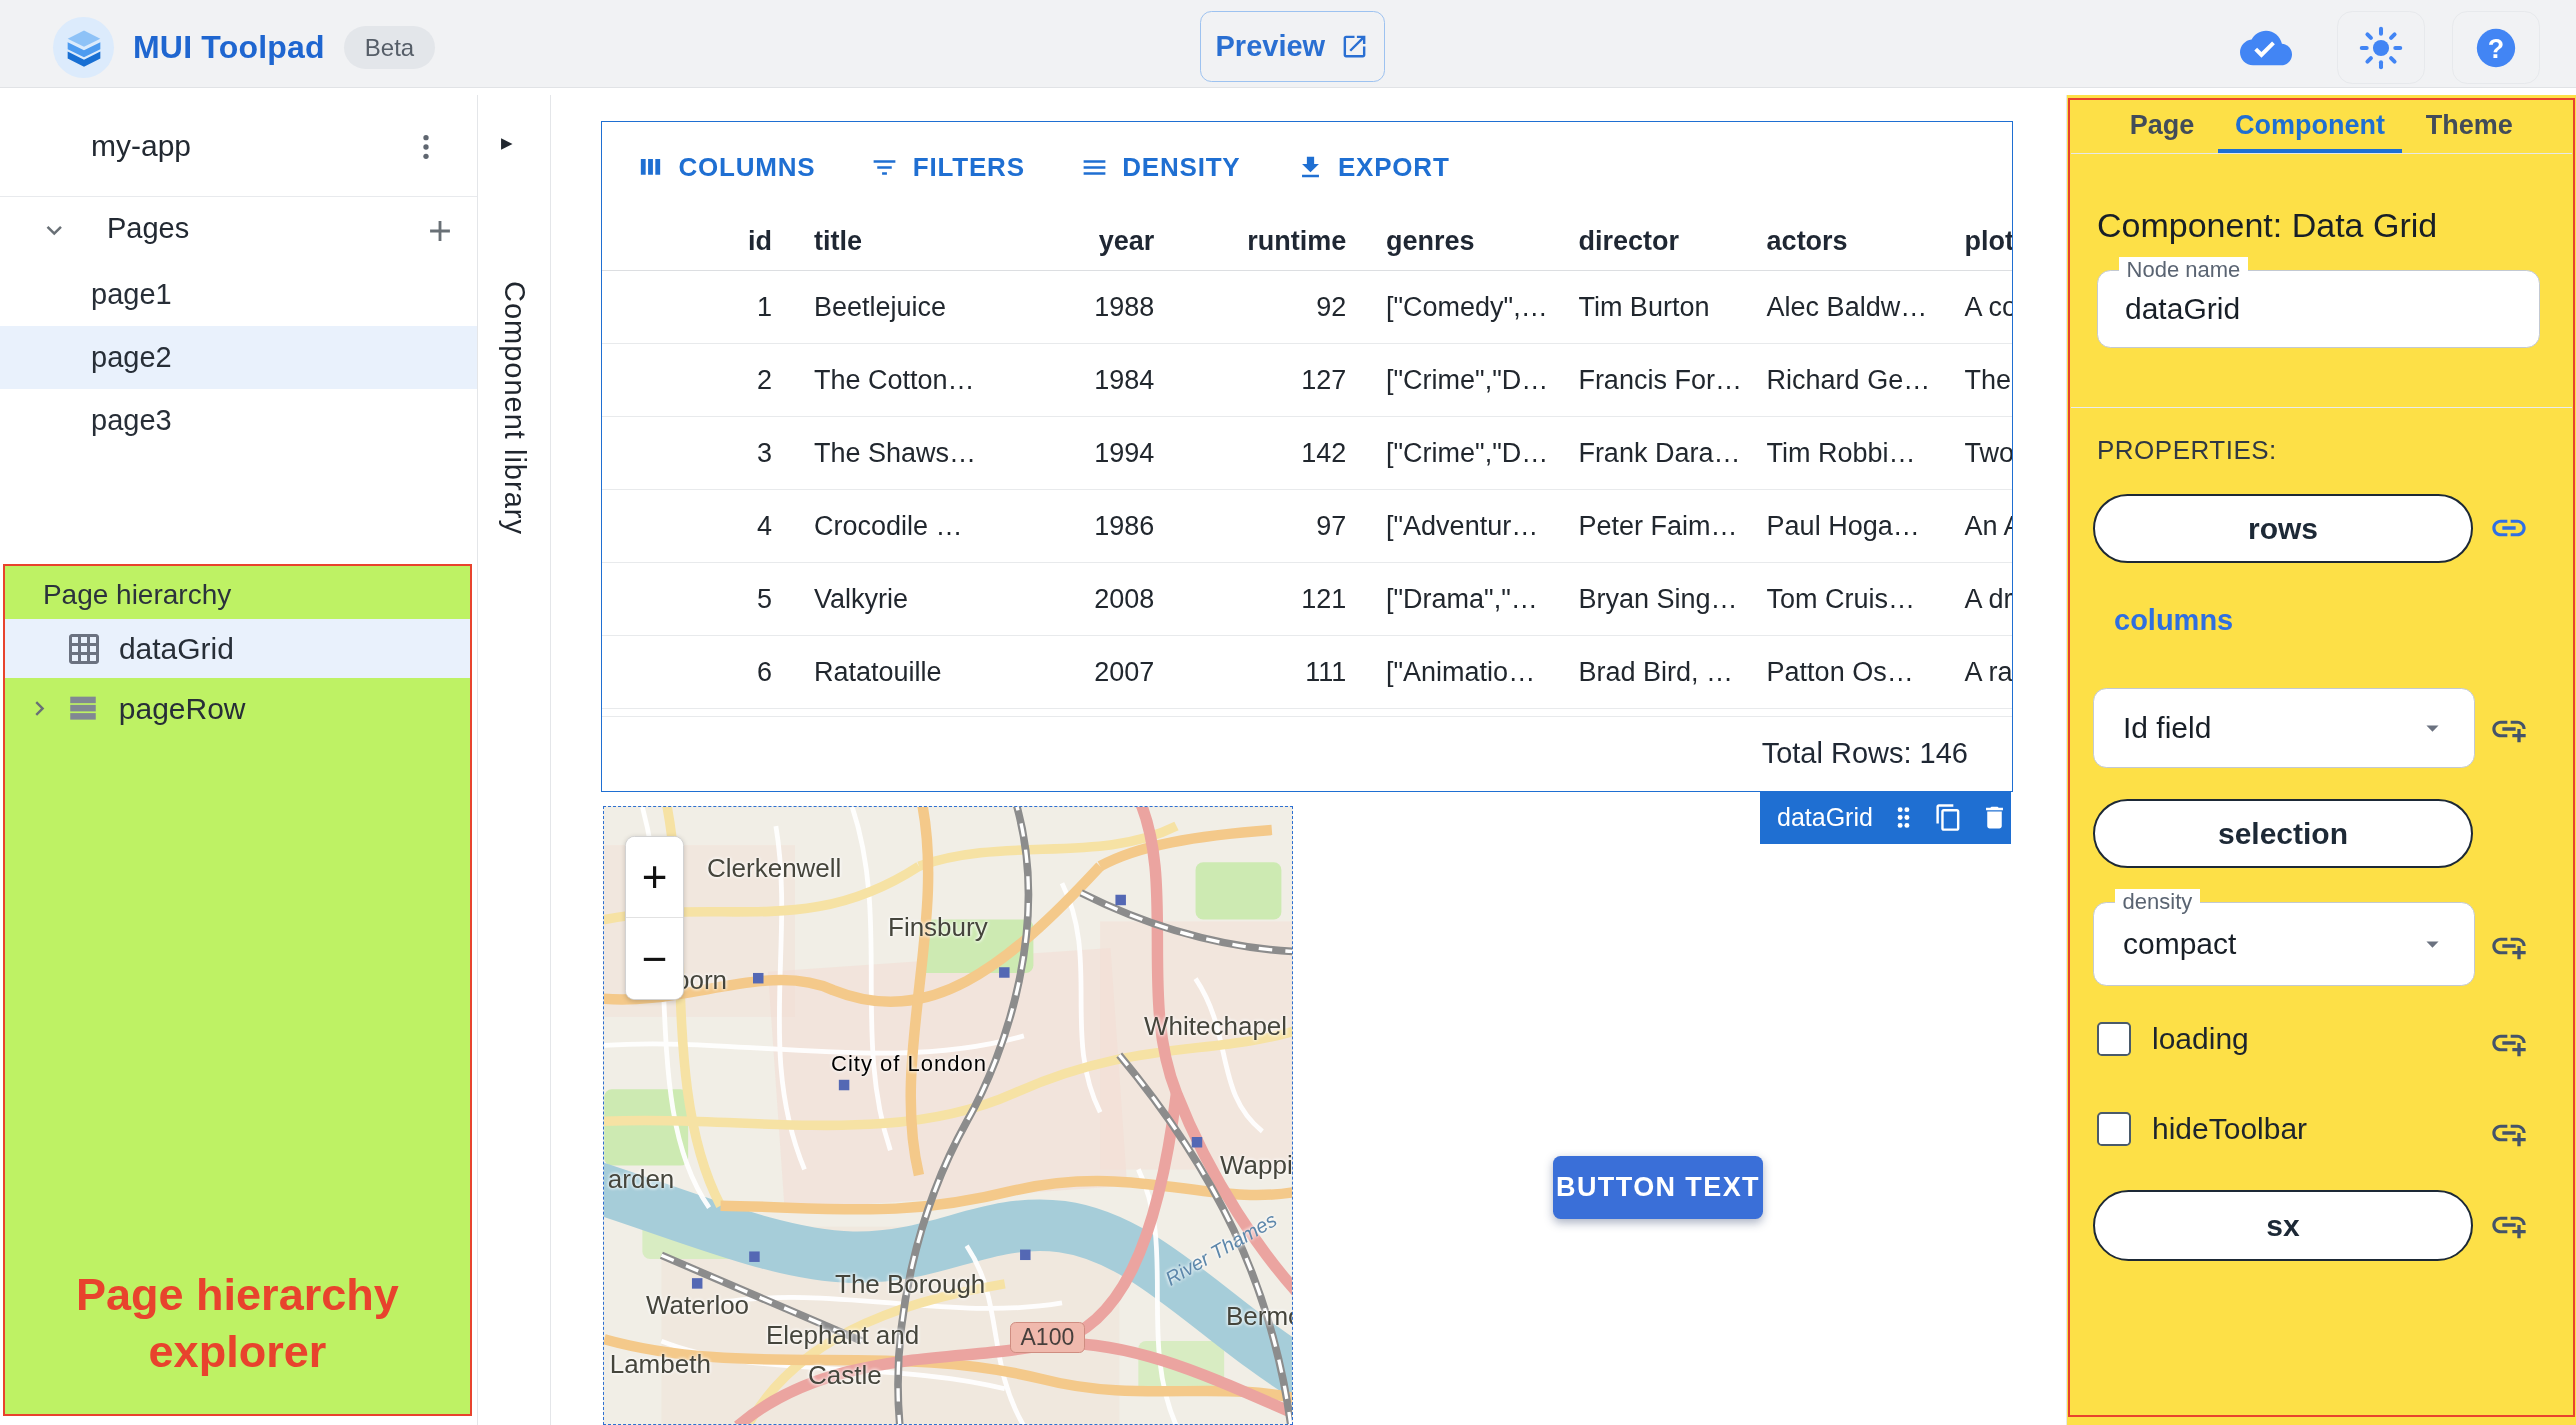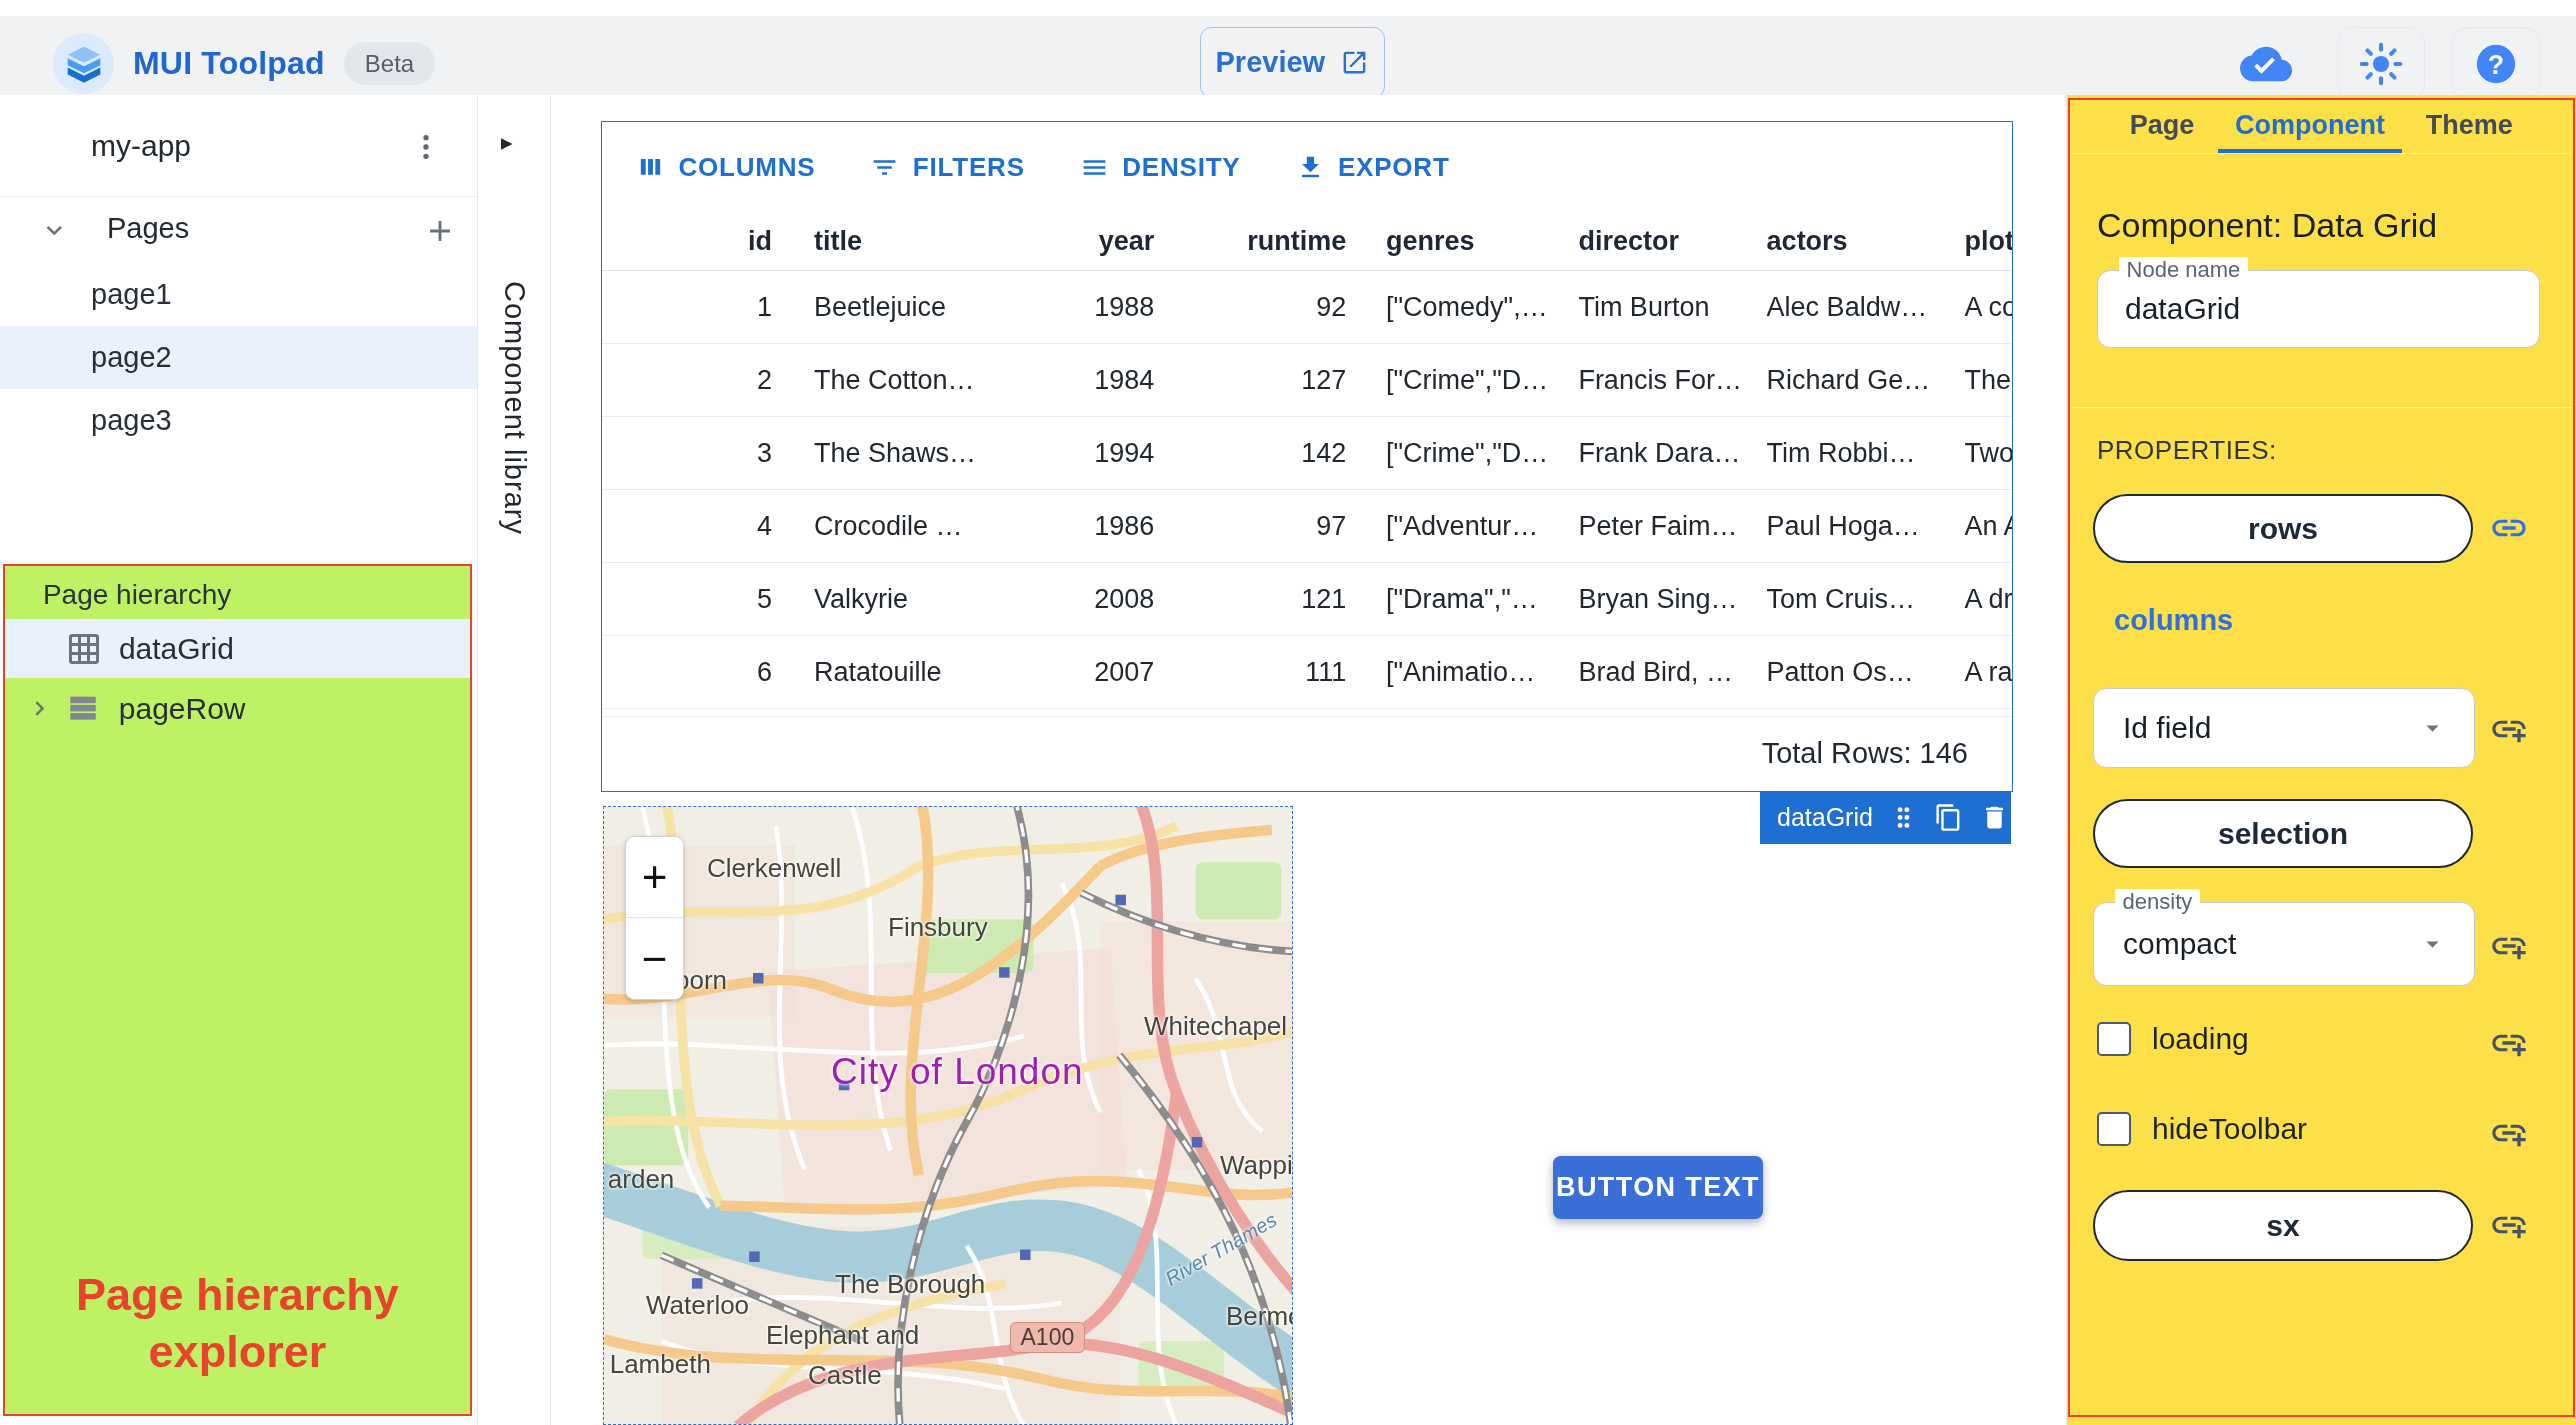"MUI Toolpad" #header { top: 16px -> 0 }
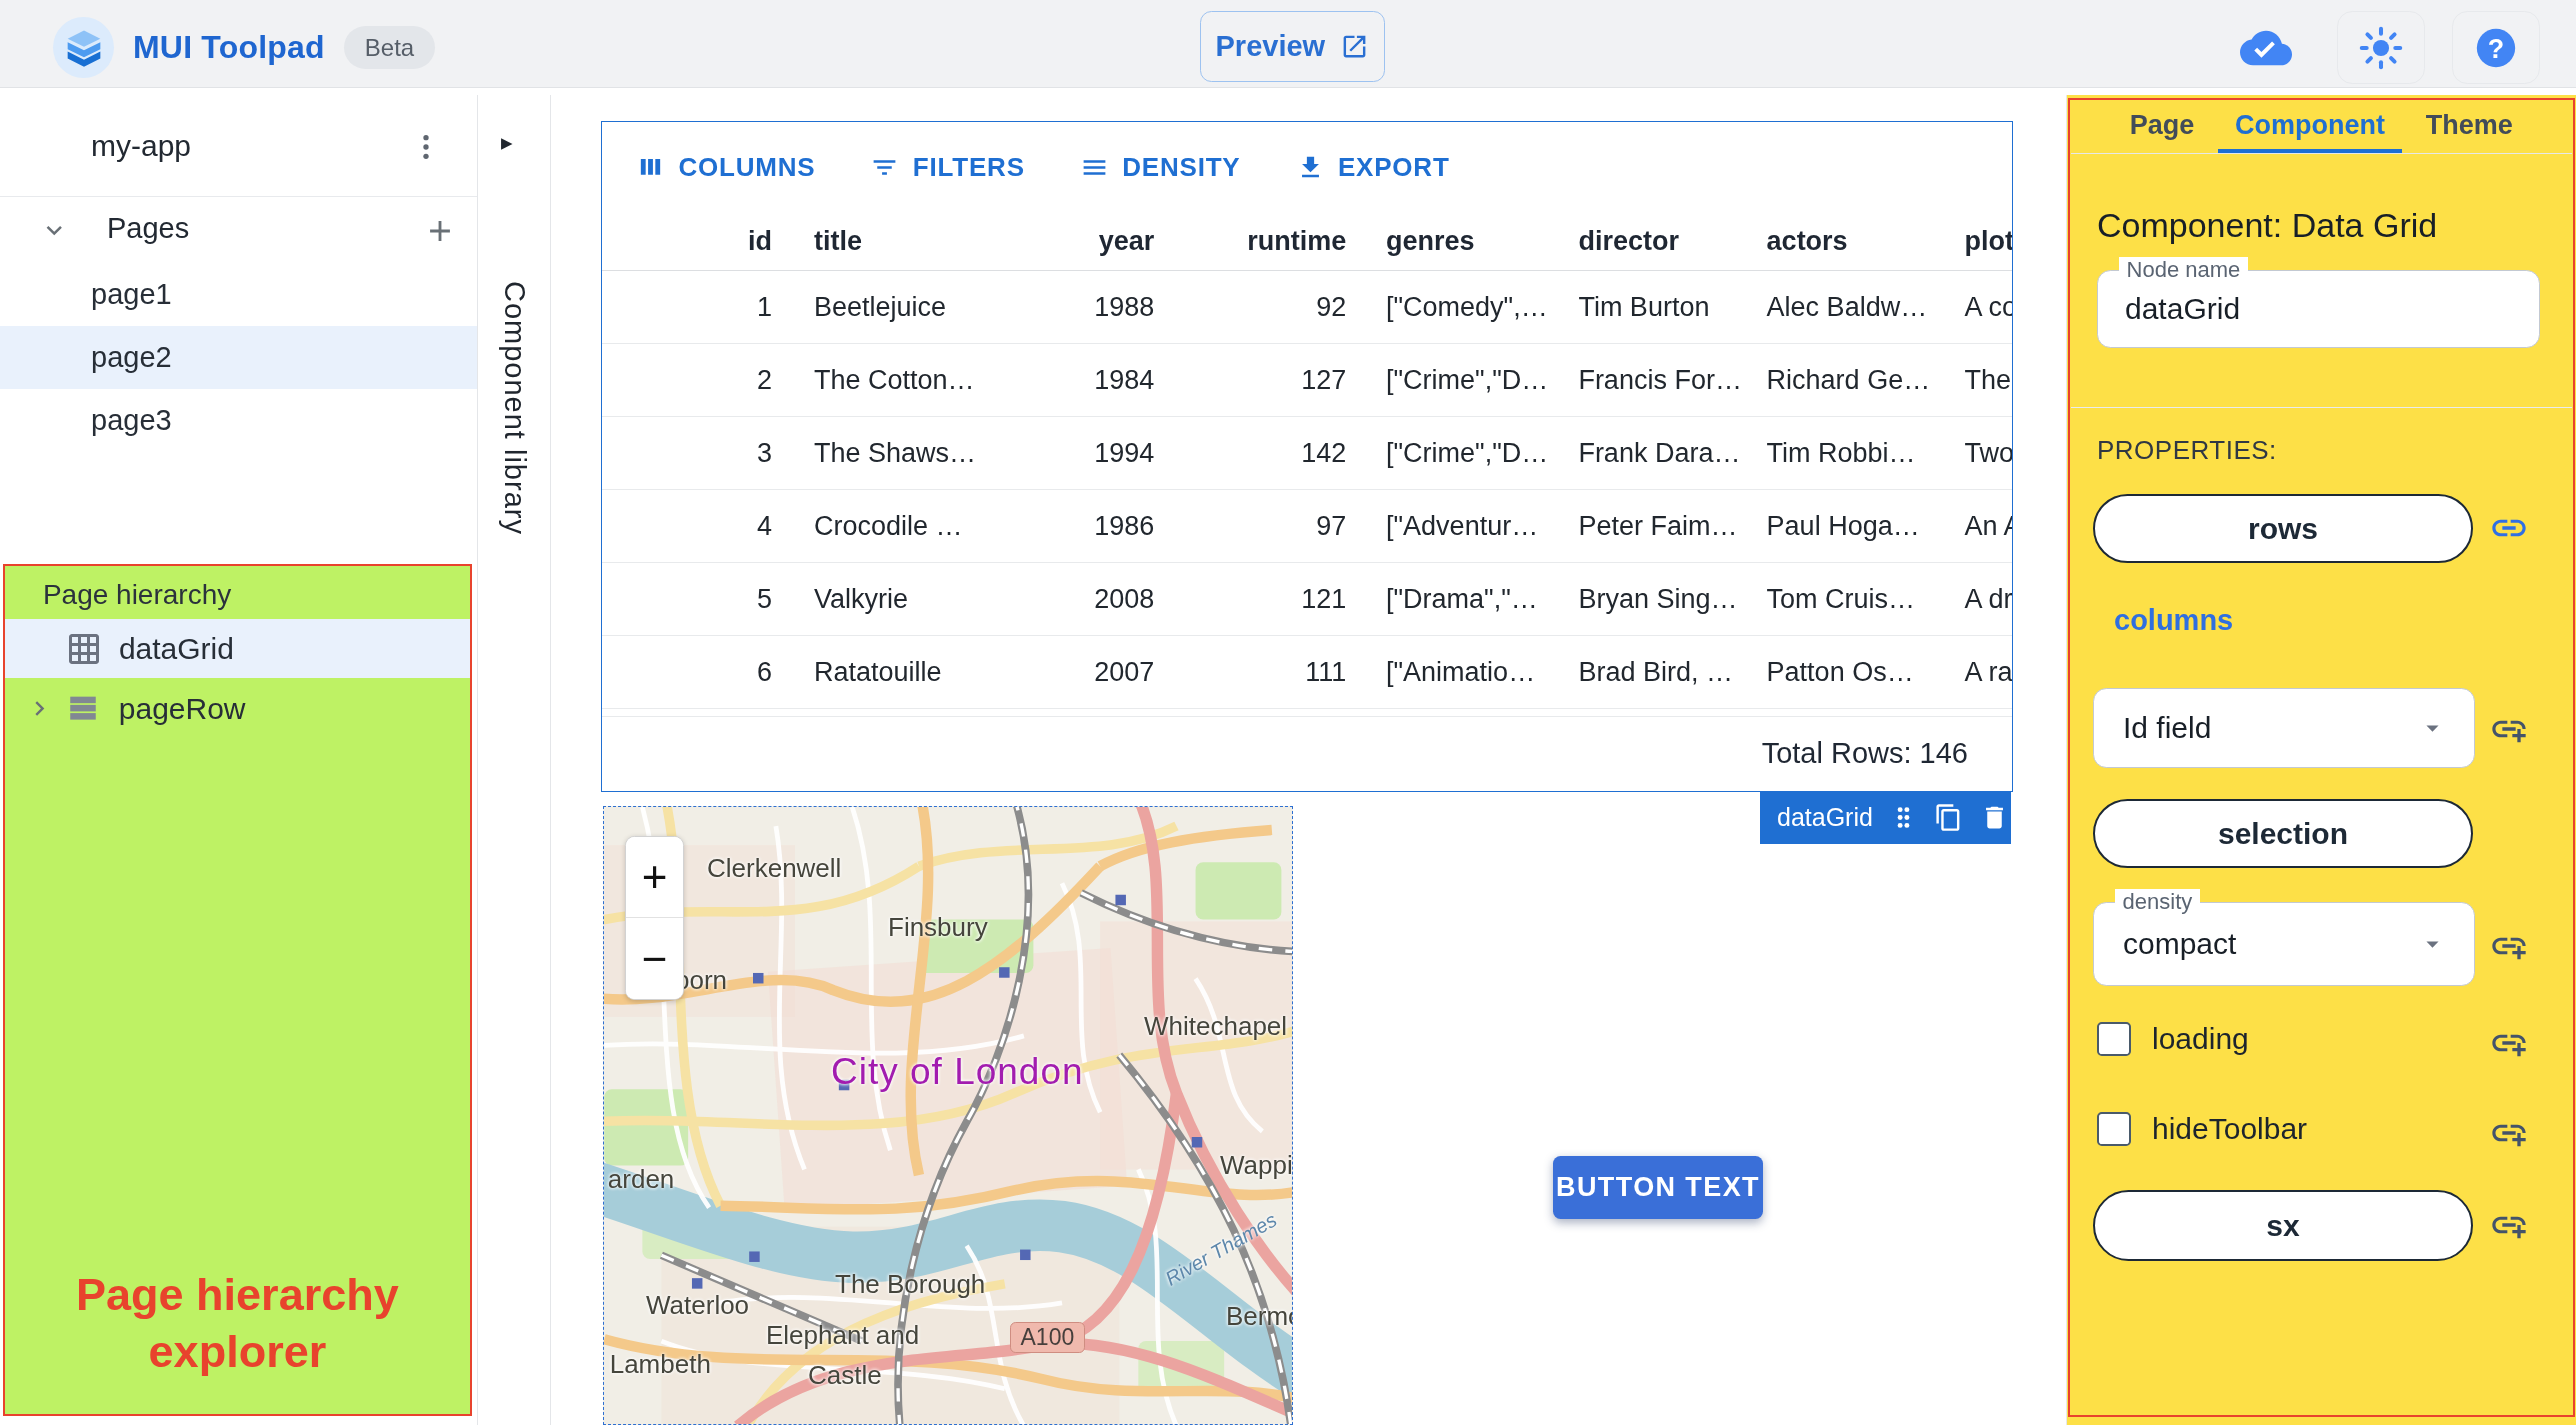"City of London" .map-label.big { color: #a21caf -> #000000; font-size: 37px -> 22px }
